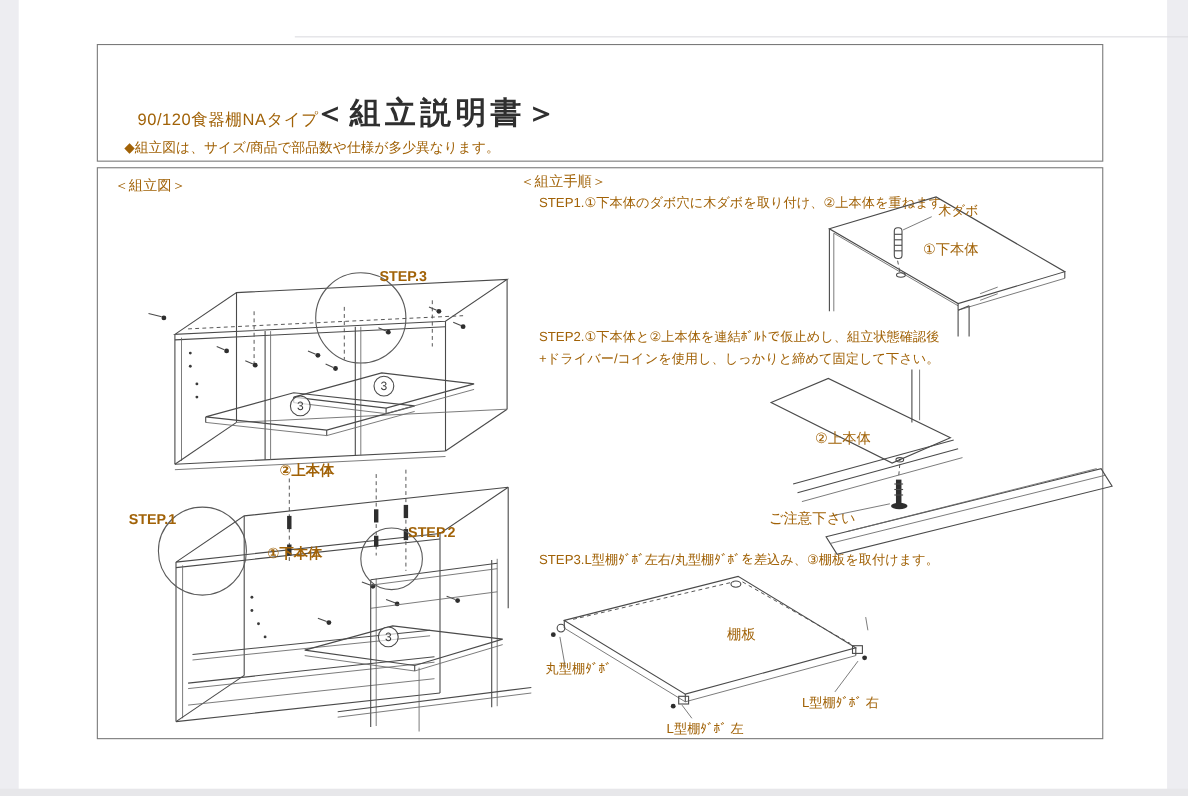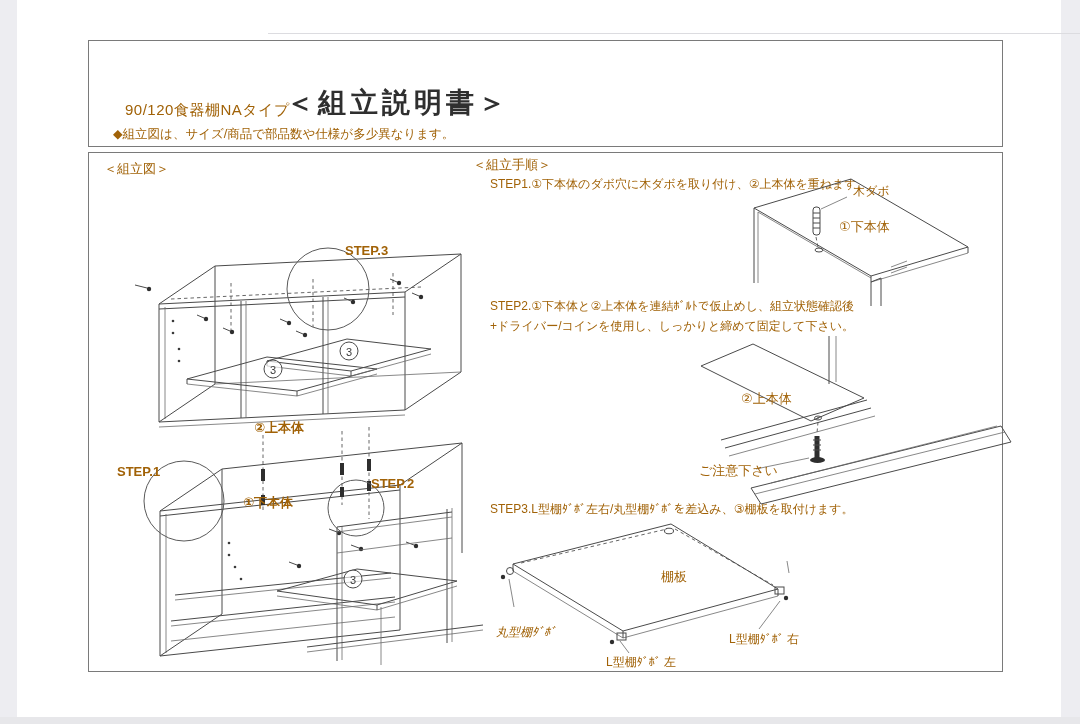"丸型棚ﾀﾞﾎﾞ" div.lbl { font-style: italic -> none; top: 472px -> 448px }
